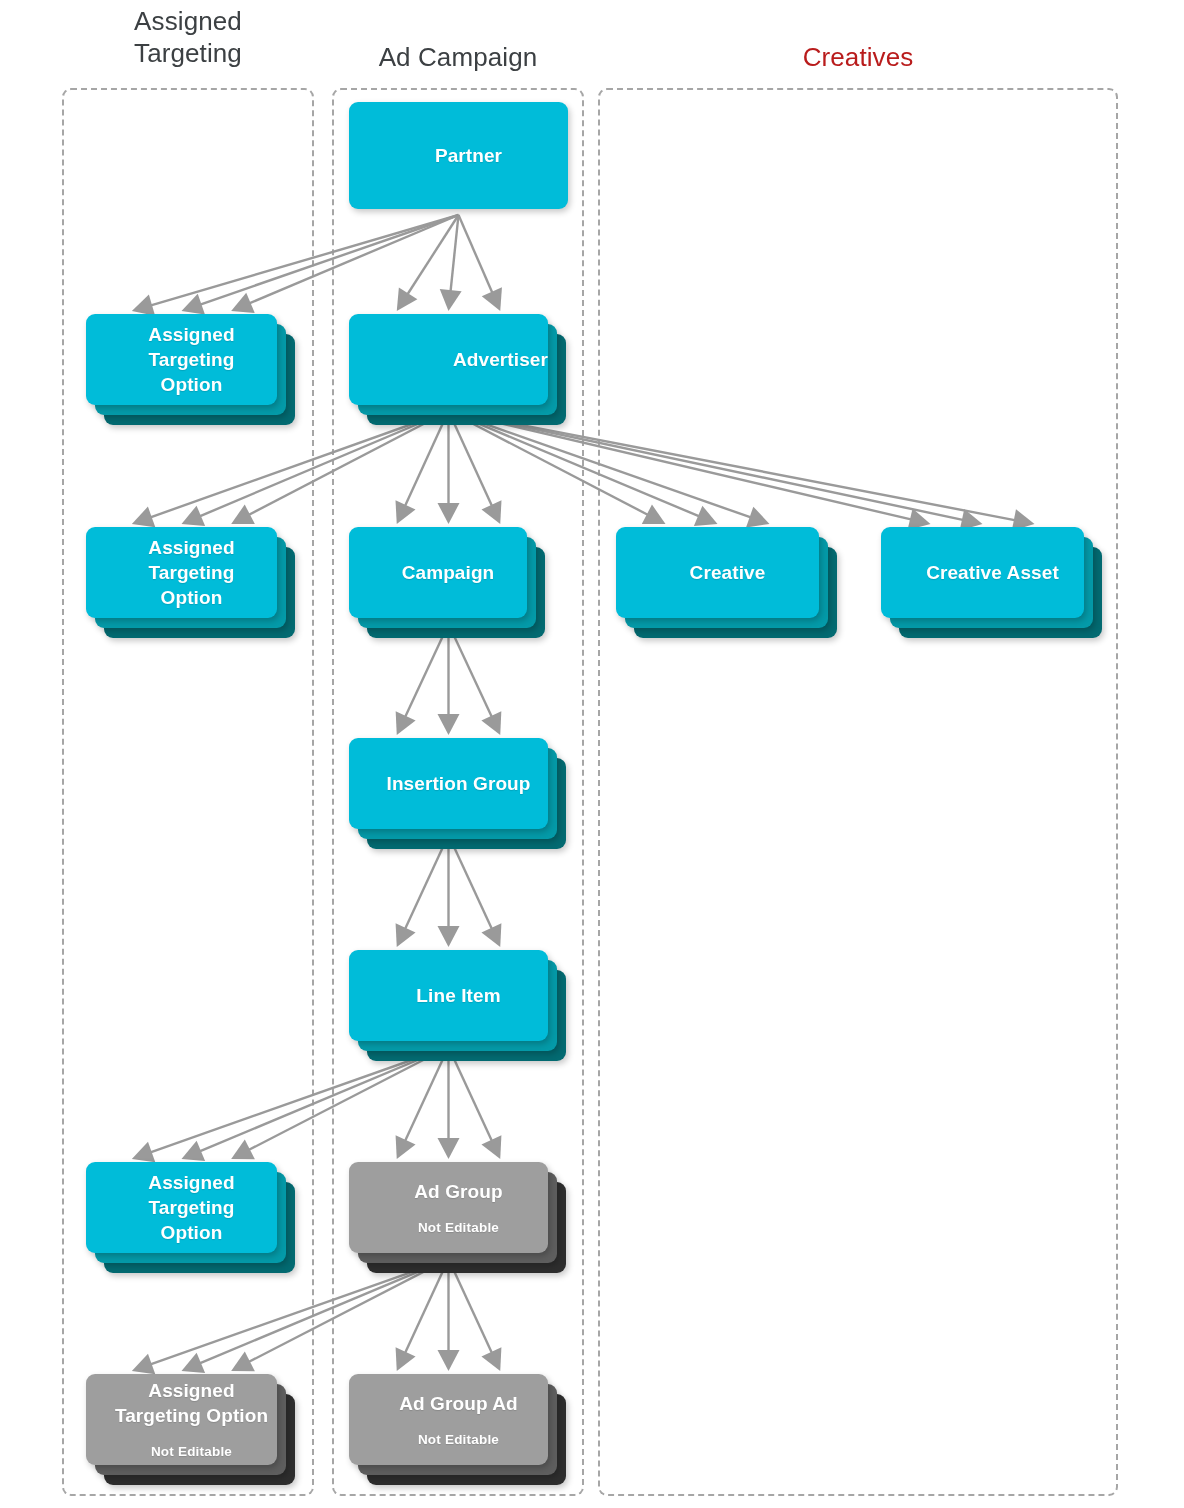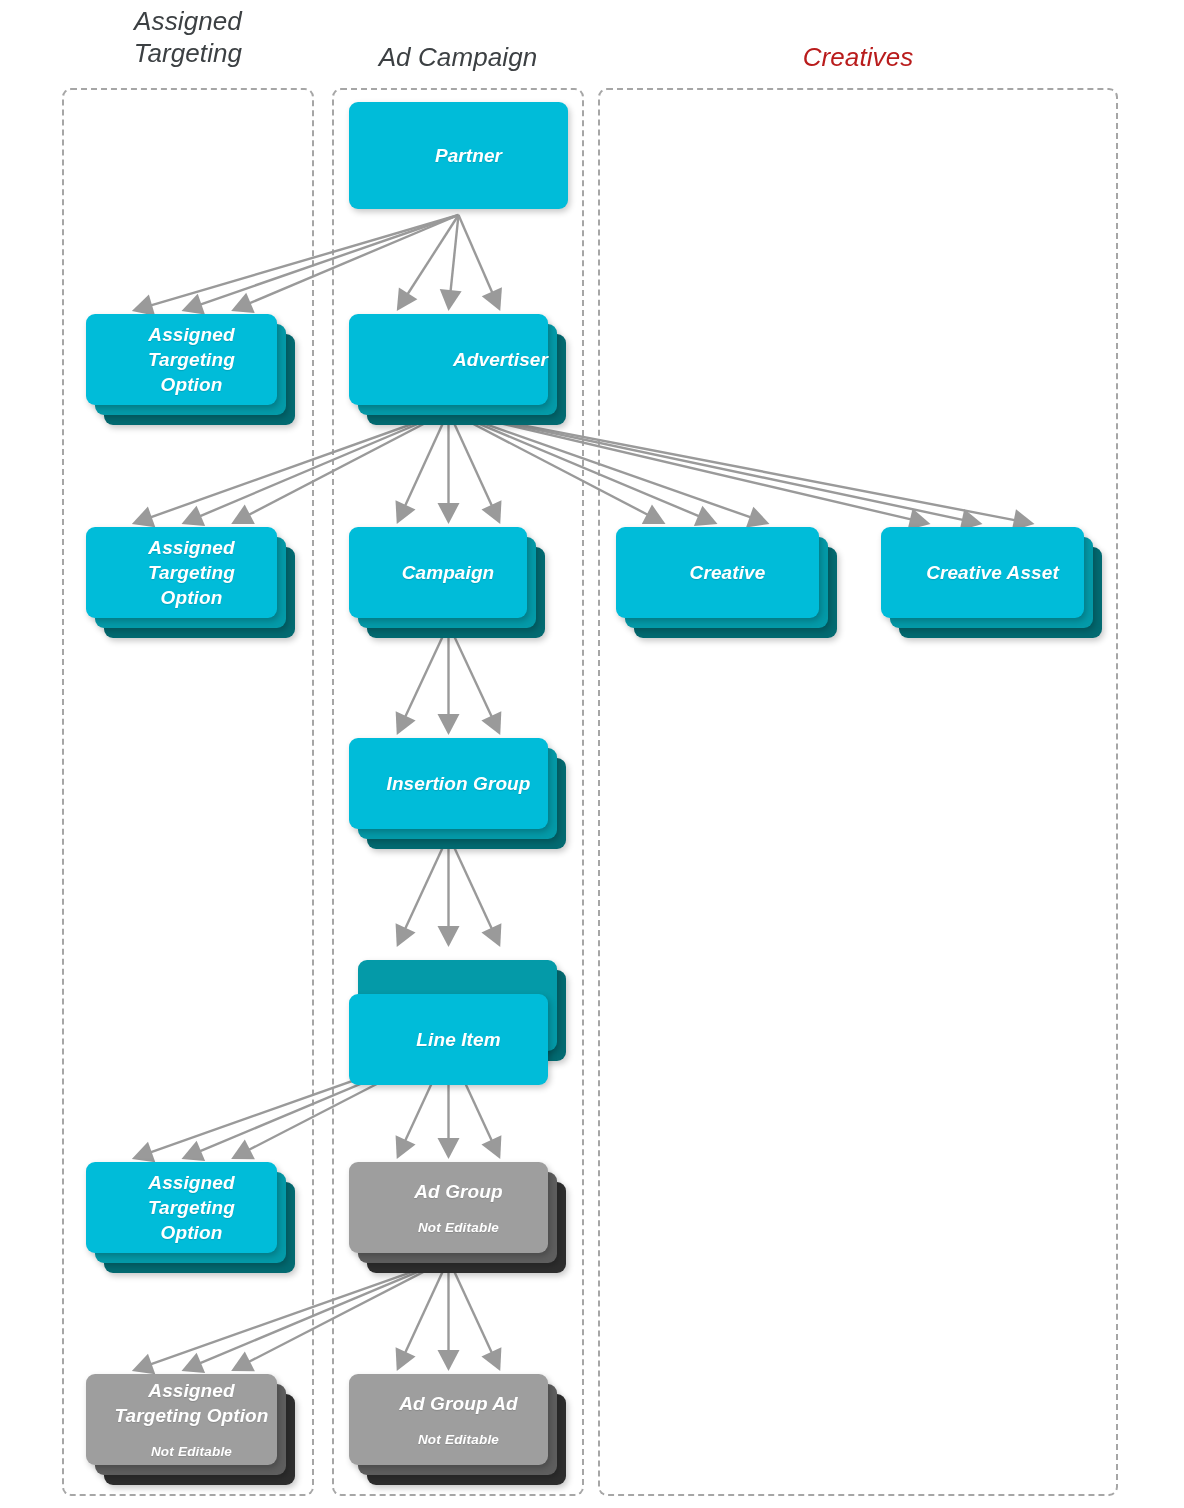"Assigned" #stage { font-style: italic -> none }
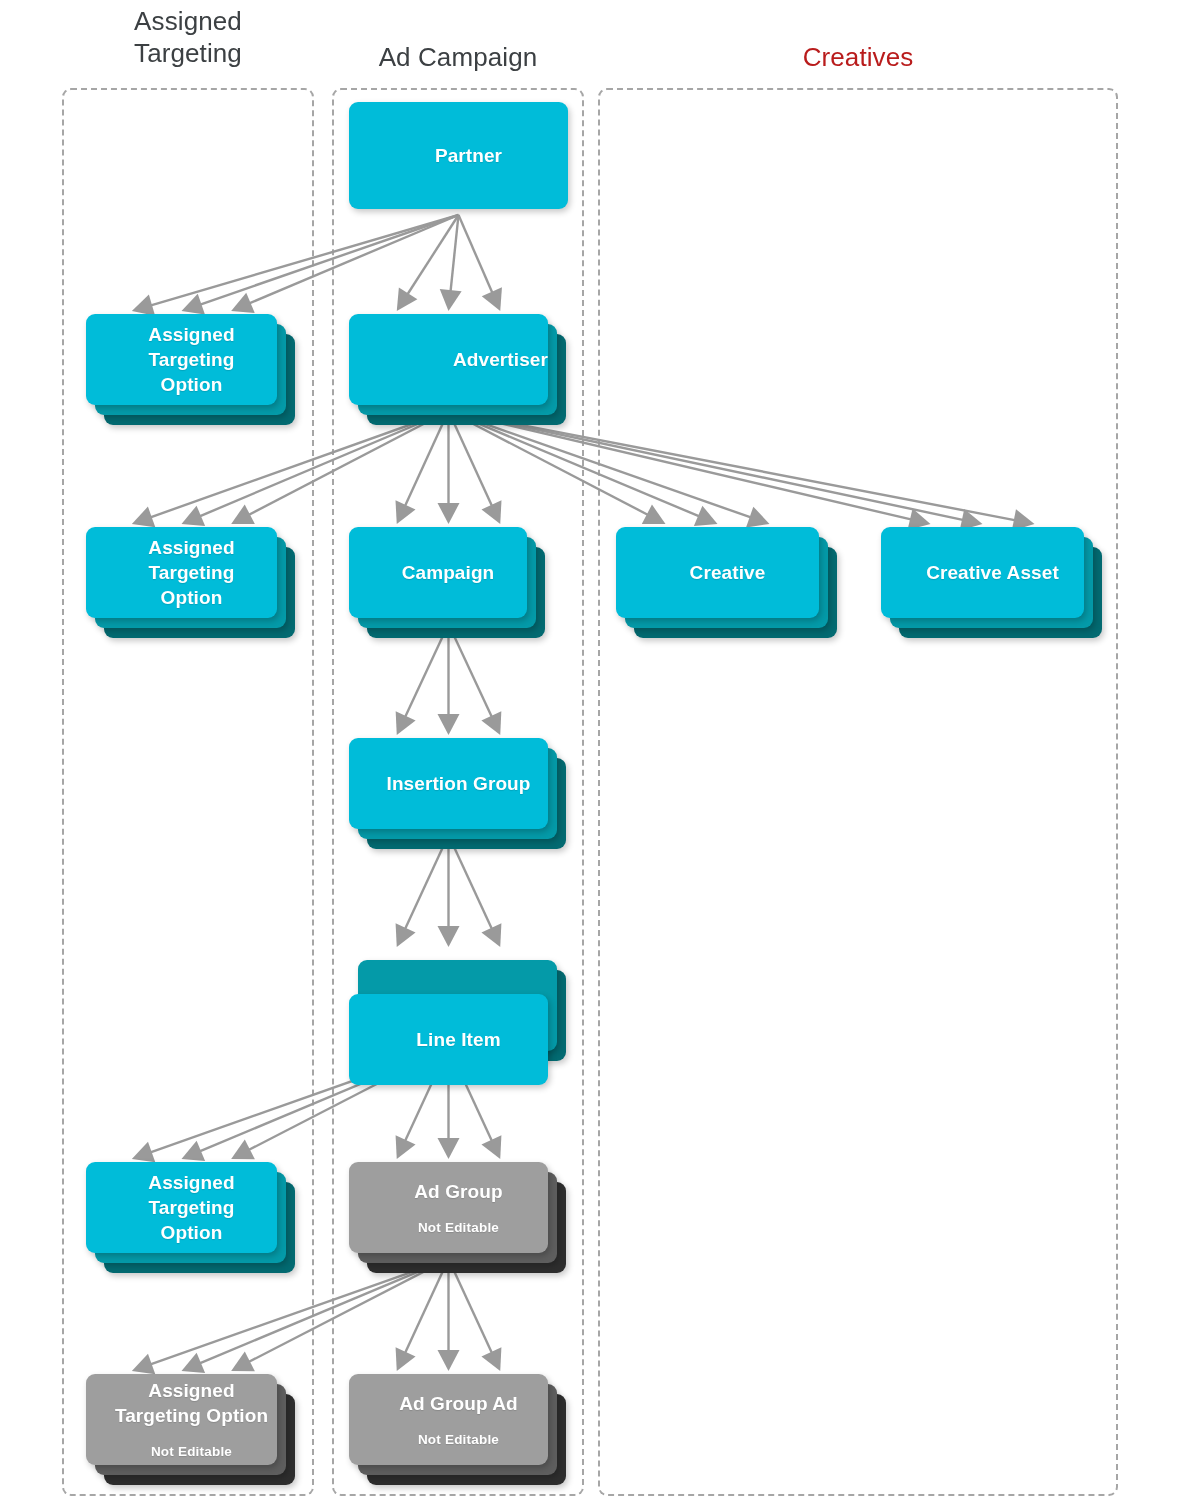"Line Item" div.card { margin-top: 44px -> none }
